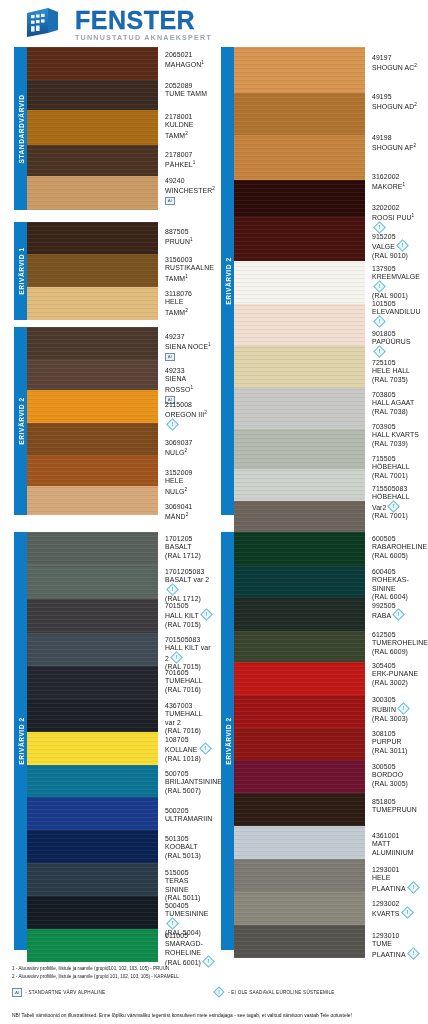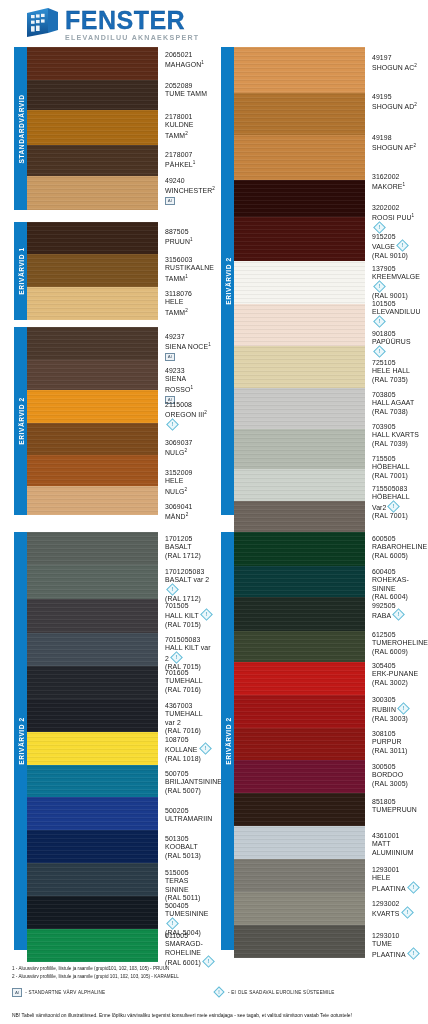"FENSTER" .logo-text-block { margin-left: 5px -> 15px }
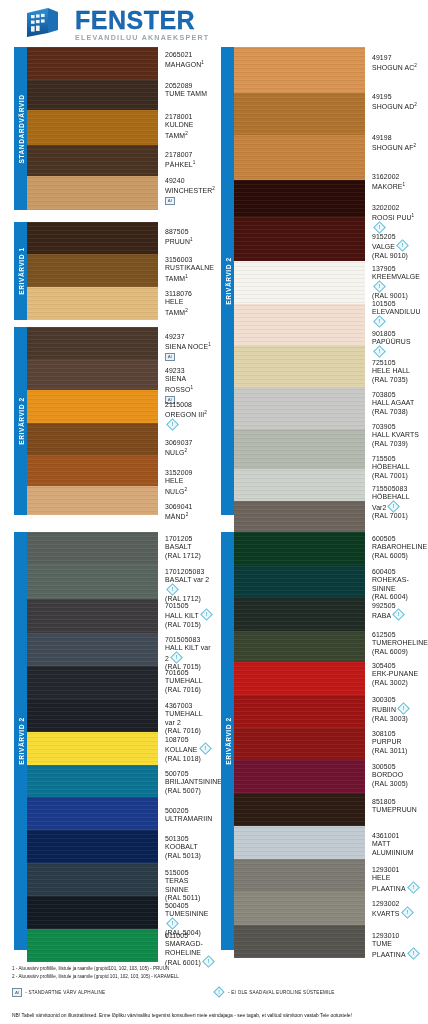"ELEVANDILUU AKNAEKSPERT" div.logo-sub { text: ELEVANDILUU -> TUNNUSTATUD }
